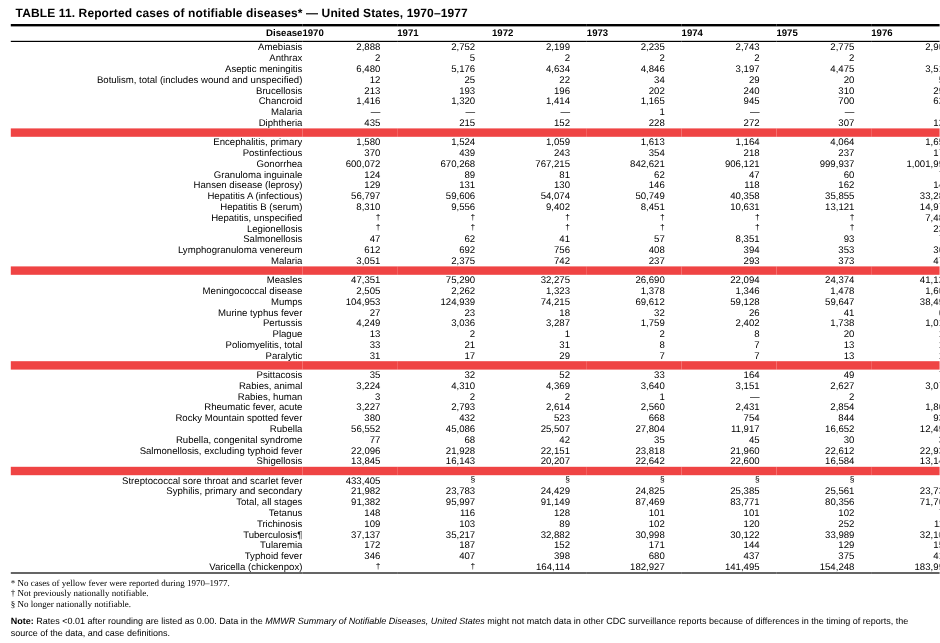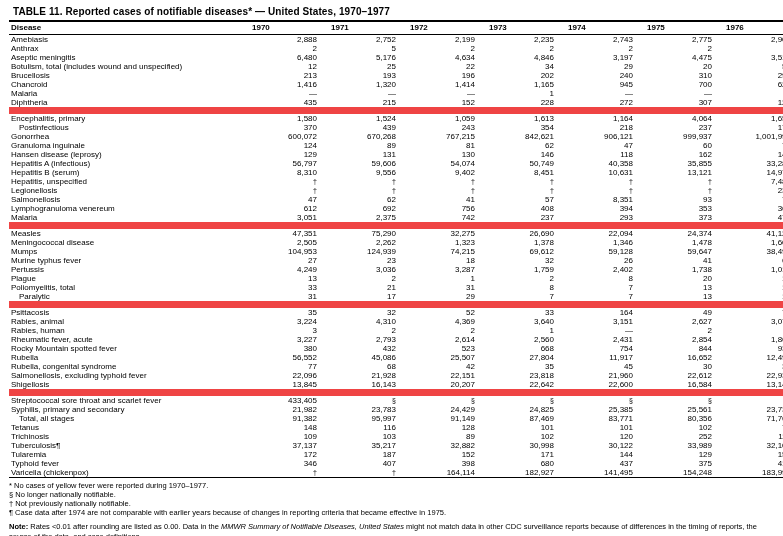"Disease" th.col-disease { text-align: left -> right }
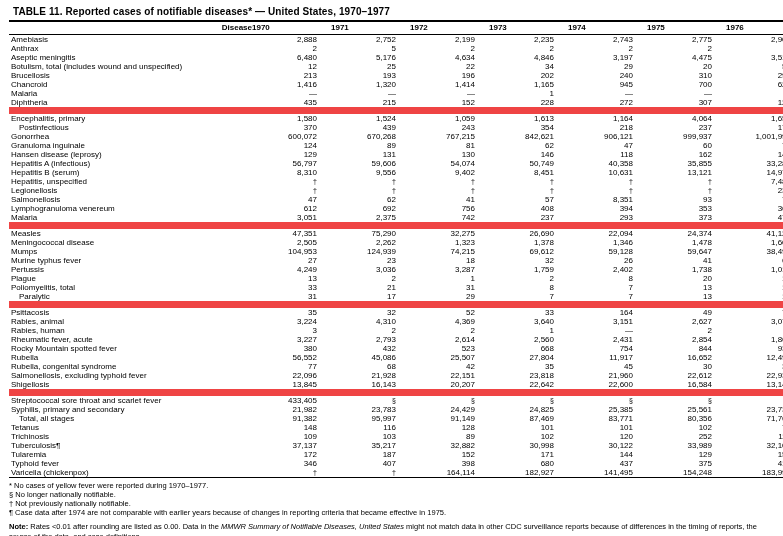"Amebiasis" td.disease { text-align: left -> right }
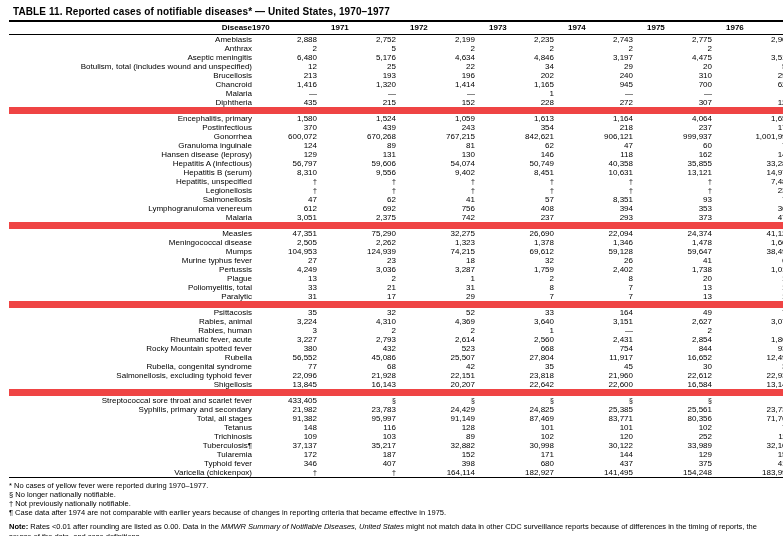"* No cases of yellow" .footnote { font-family: none -> Liberation Serif, serif }
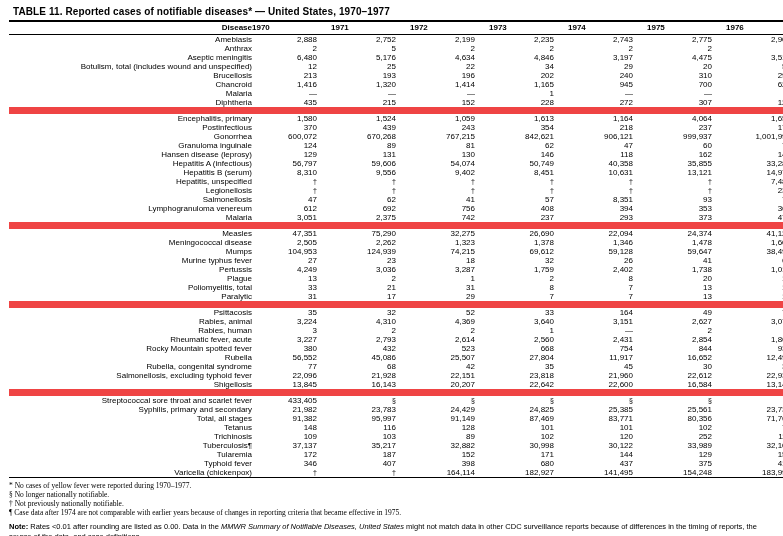"§ No longer nationally notifiable." div.footnote { order: before "† Not previously nationally notifiable." -> after "† Not previously nationally notifiable." }
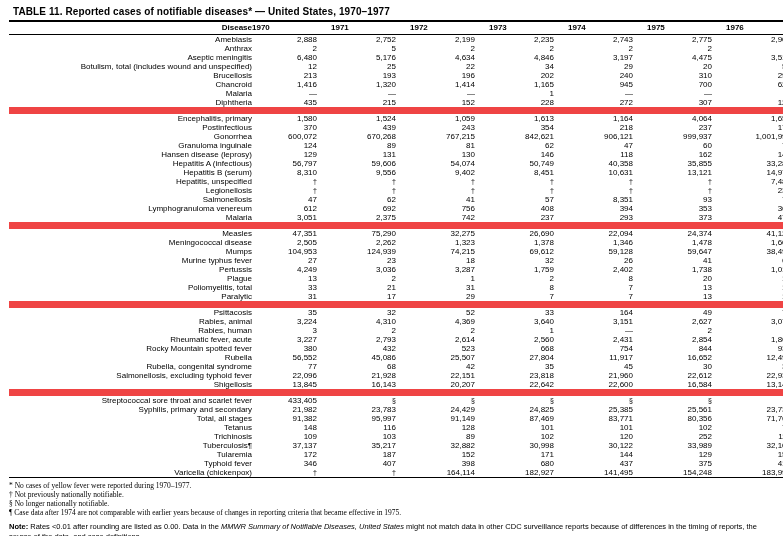"¶ Case data after 1974" div.footnote { html: <div>¶ Case data after 1974 are not comparable with earlier years because of changes in reporting criteria that became effective in 1975.</div> -> none }
